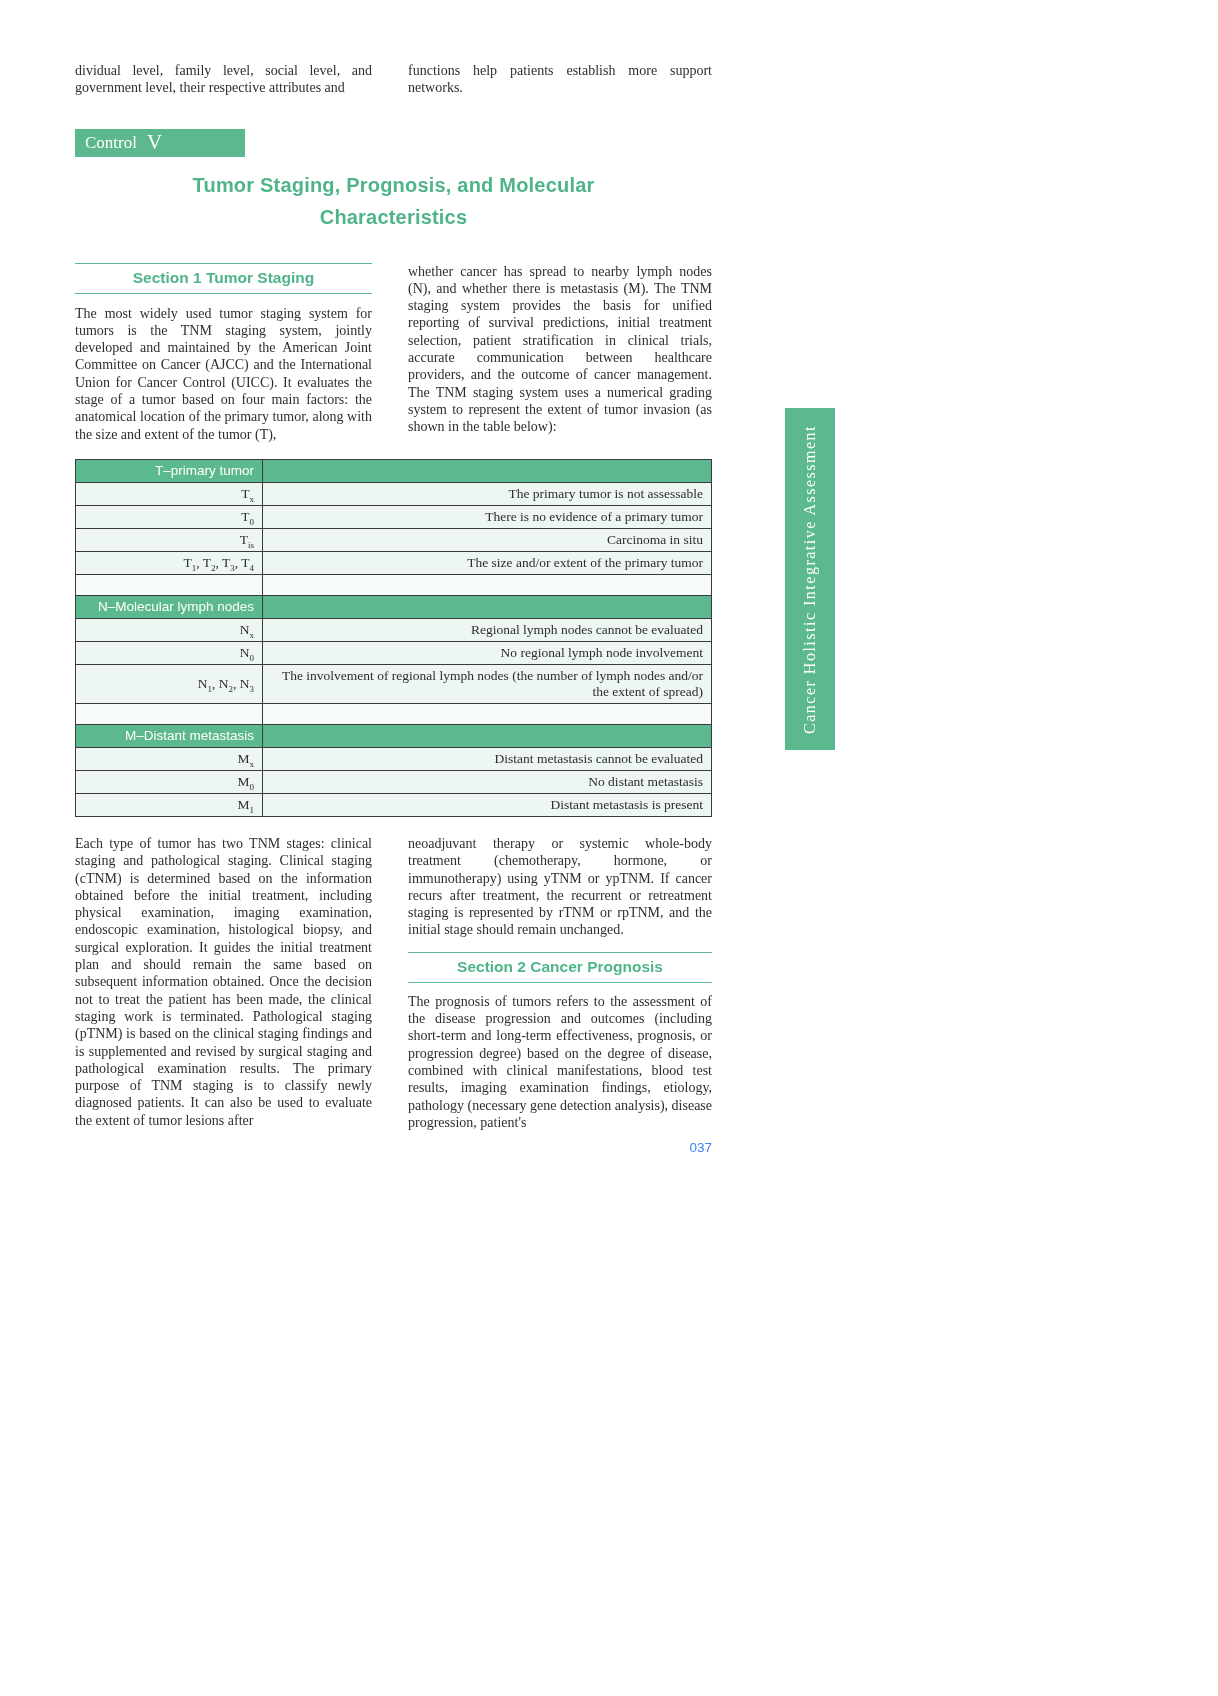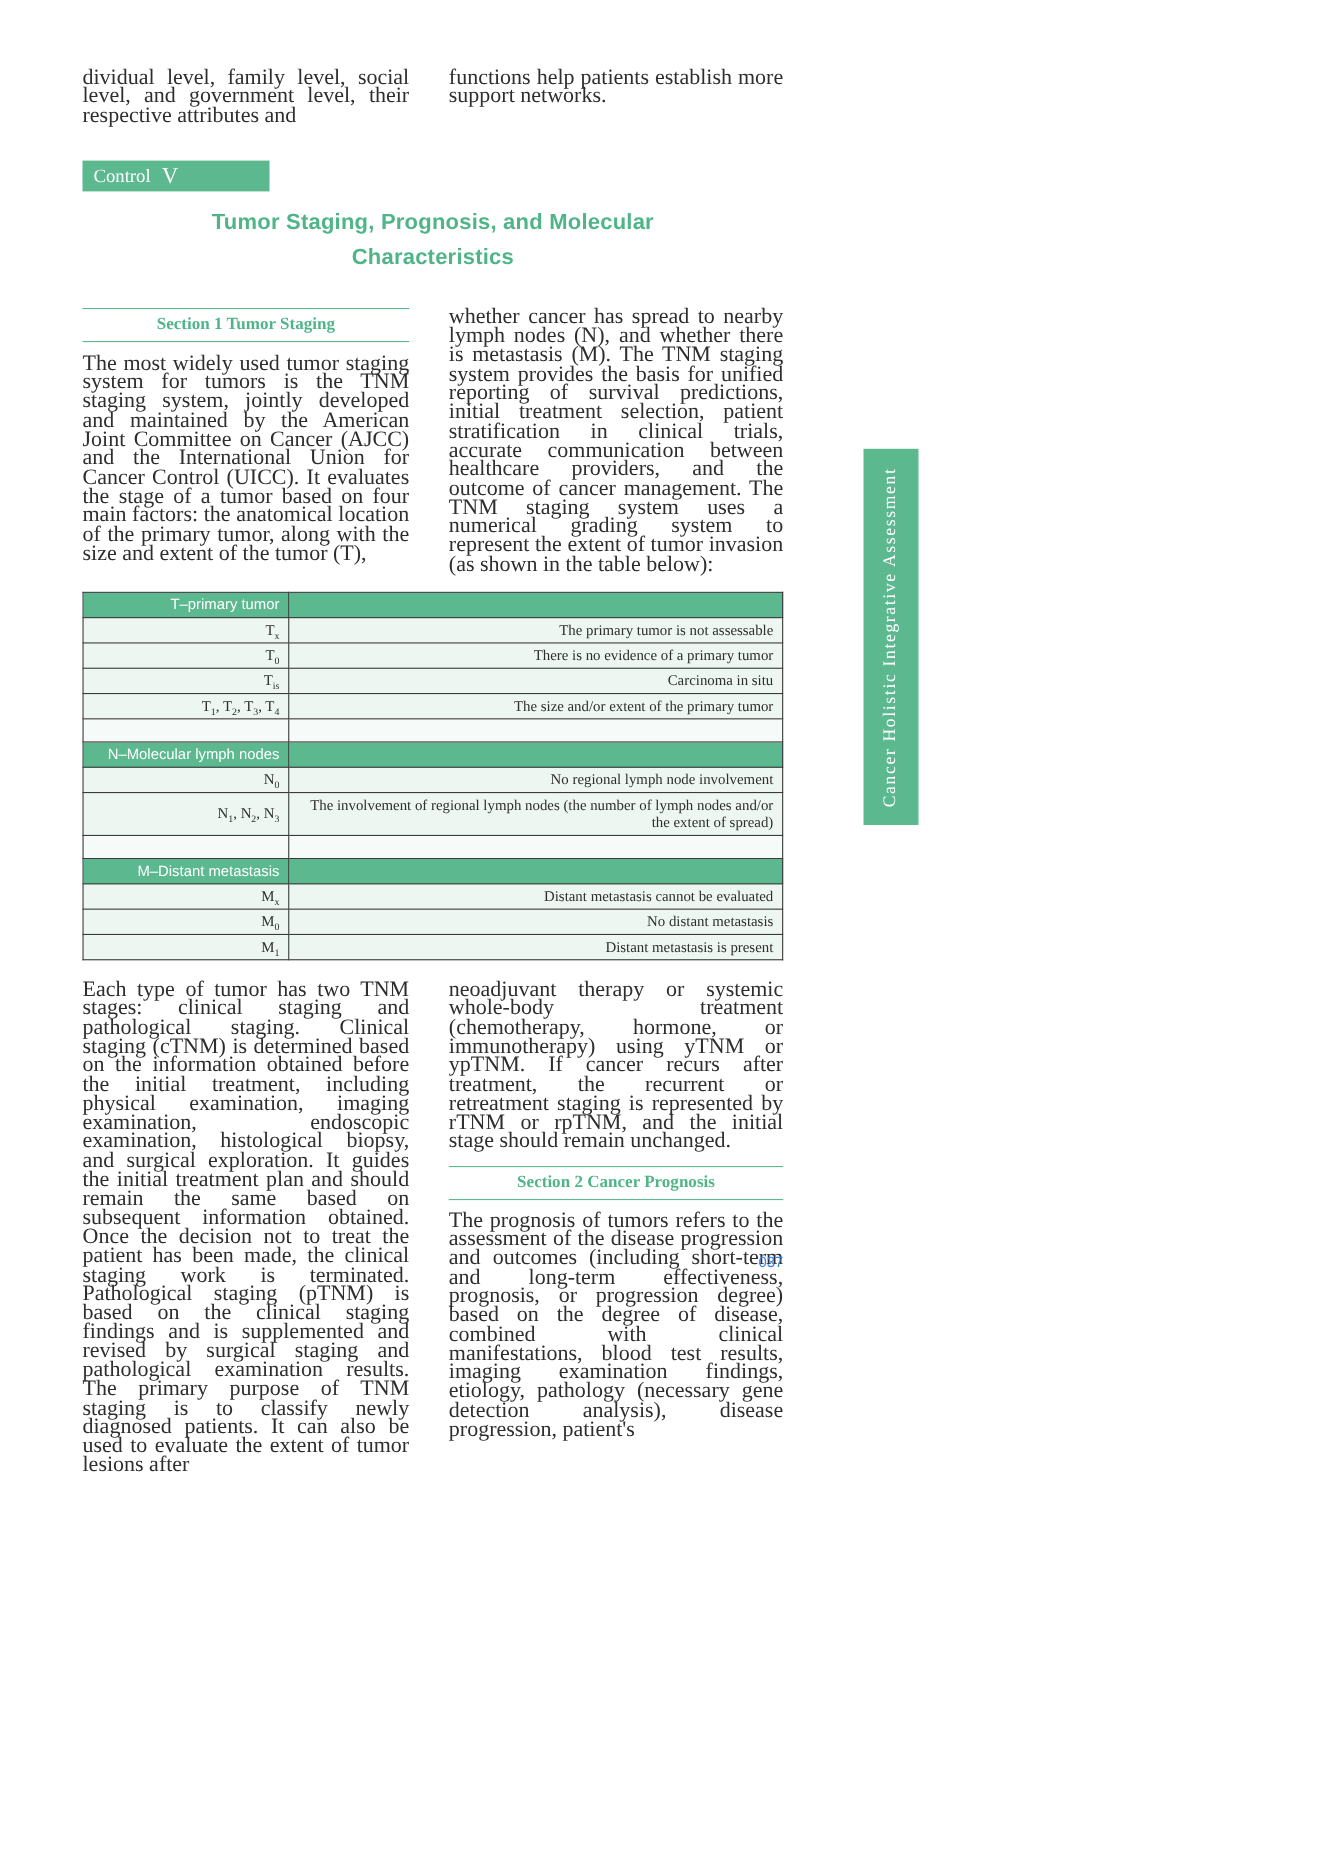"dividual level, family level, social" p.body { font-size: 20px -> 14px }
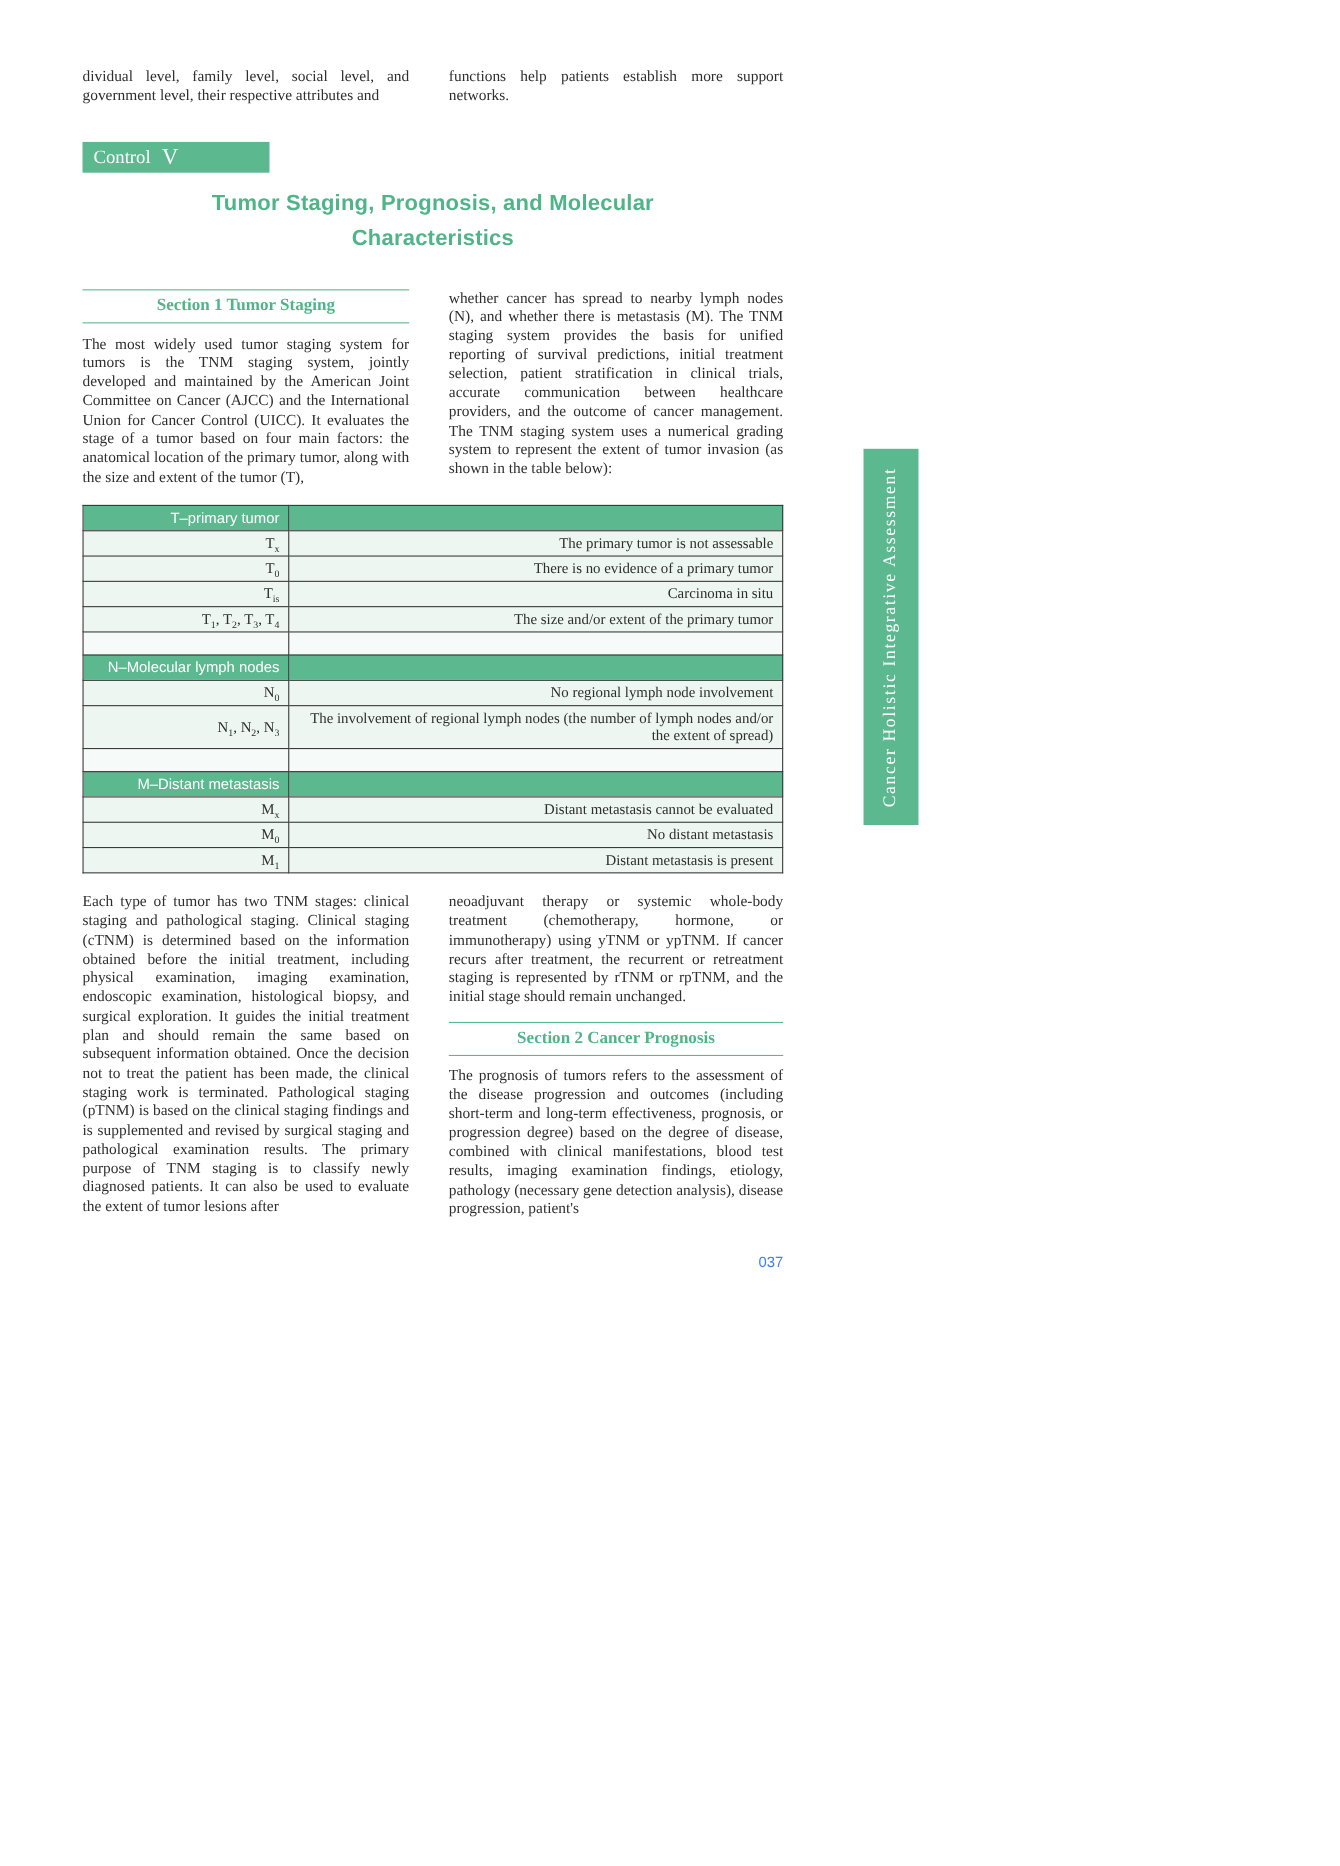"Section 1 Tumor Staging" .section-heading { font-family: Liberation Serif, serif -> Liberation Sans, sans-serif }
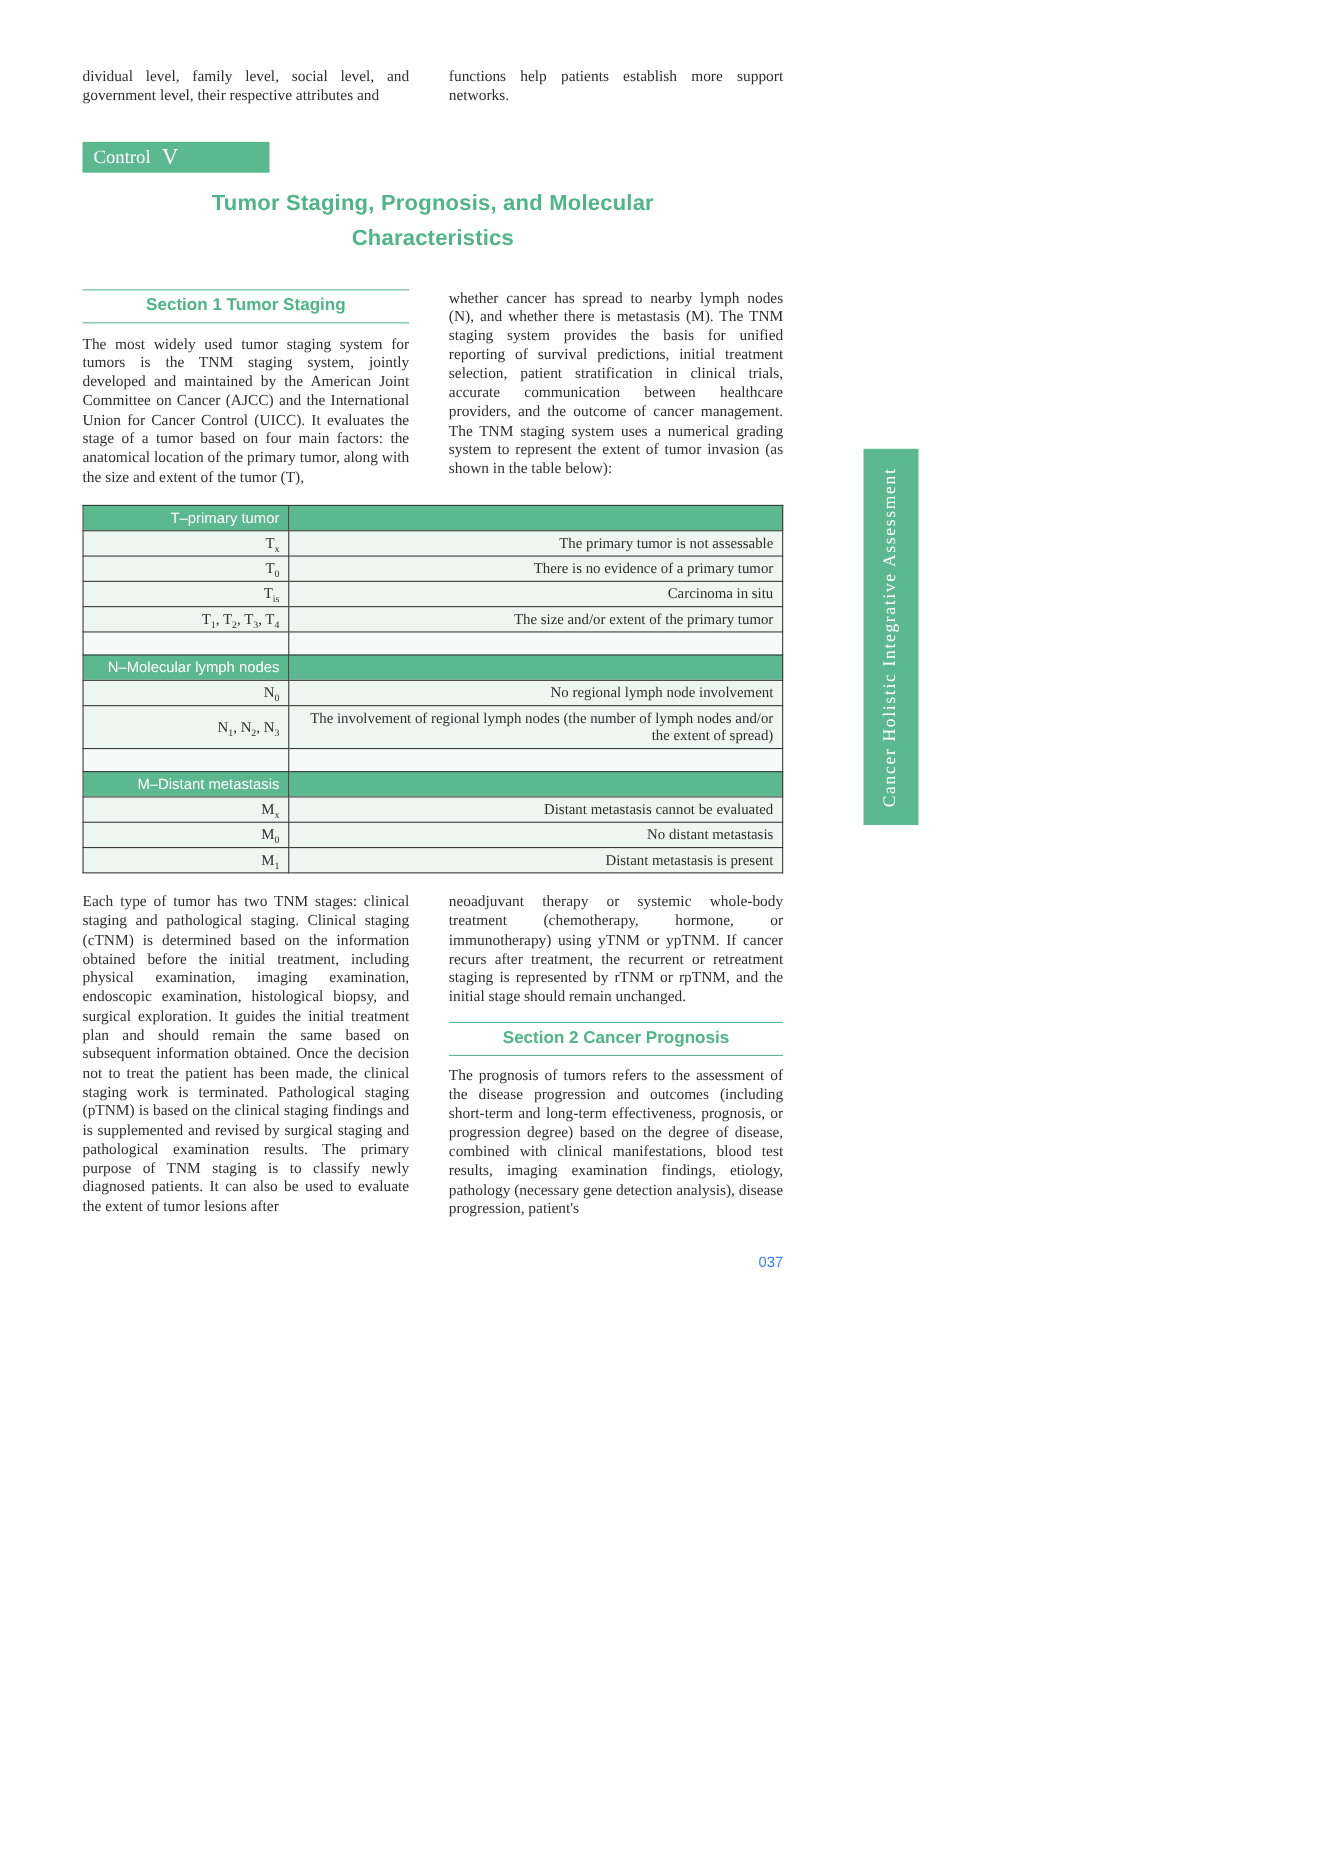"Nx" tr { html: none -> <tr> <td>N<sub>x</sub></td> <td>Regional lymph nodes cannot be evaluated</td> </tr> }
